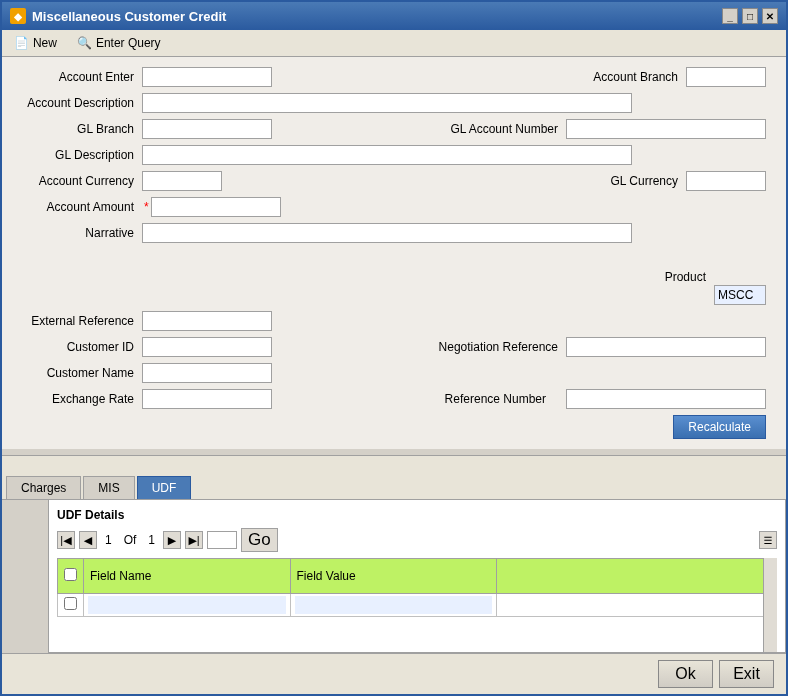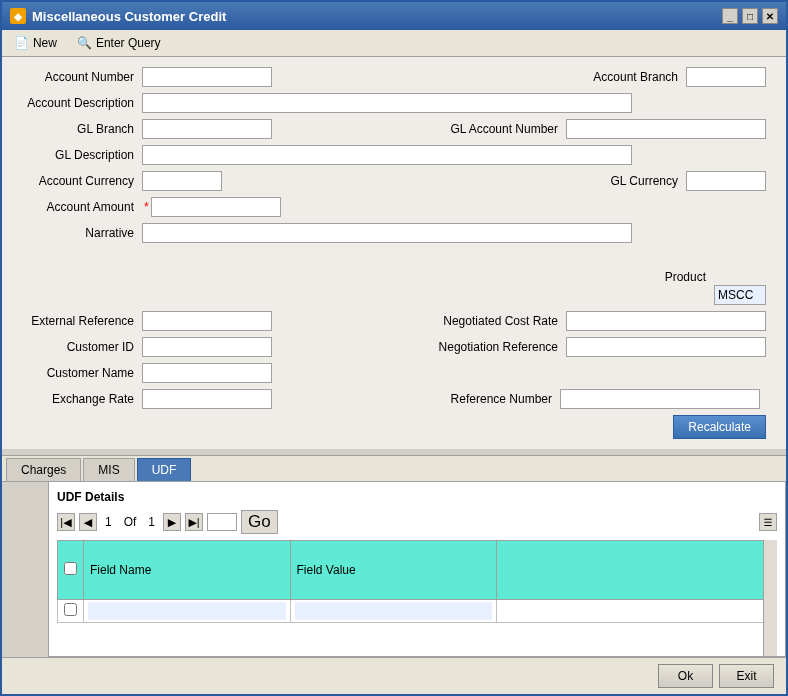"Account Number" span.form-label { text: Number -> Enter }
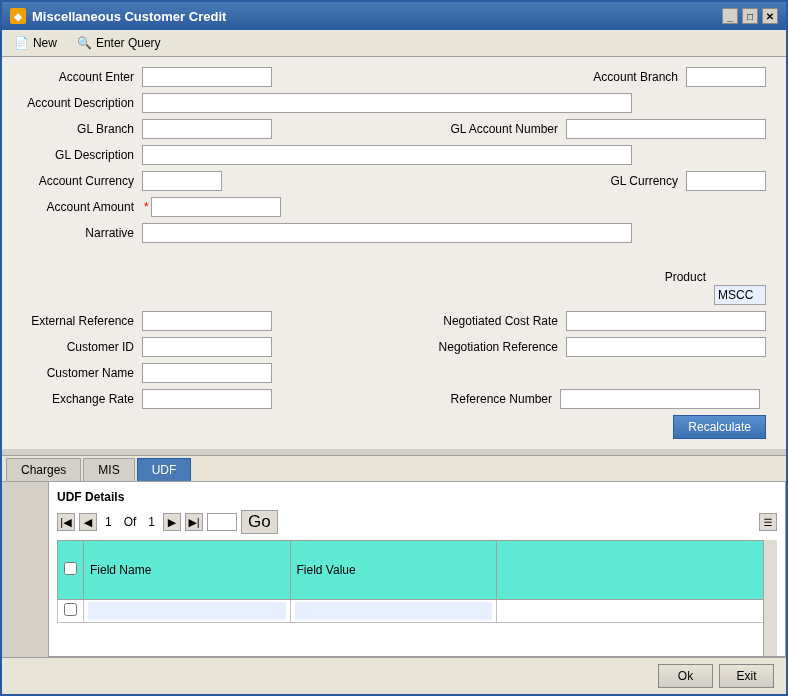"Negotiated Cost Rate" div.form-group { html: <div> <span>Negotiated Cost Rate</span> <input> </div> -> none }
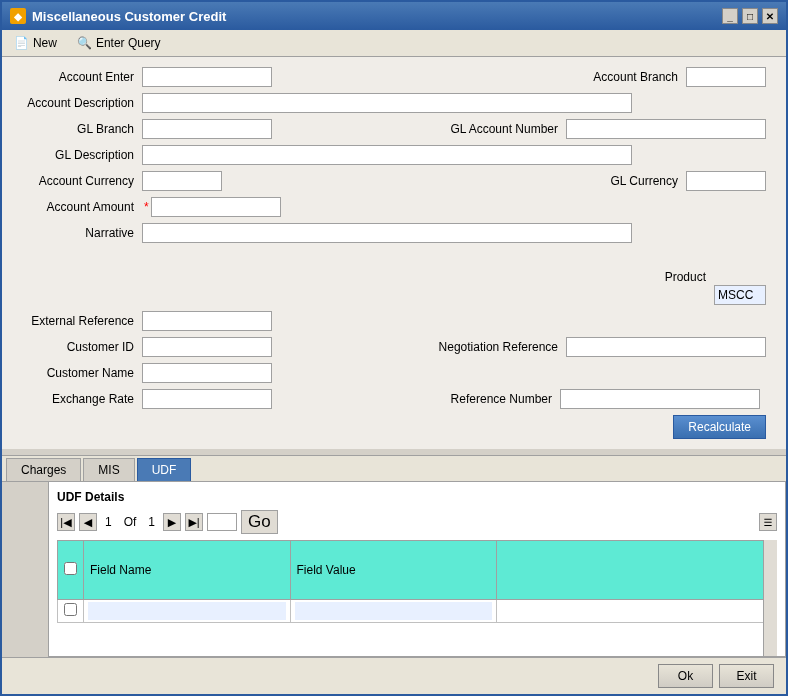"Reference Number" div.form-group { justify-content: center -> space-between }
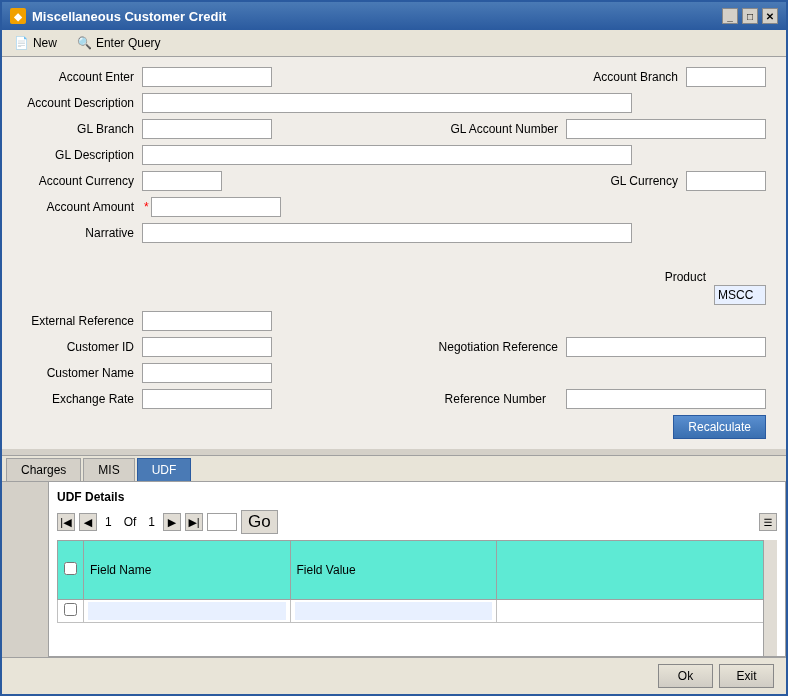"Charges" .tabs-bar { padding: 2px 4px 0 4px -> 20px 4px 0 4px }
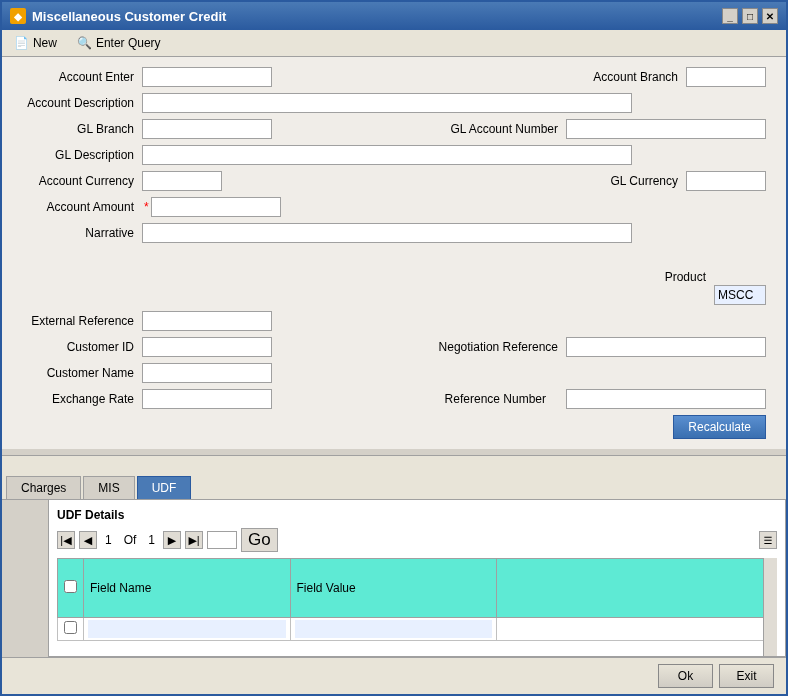"Field Name" .data-table th { background: #5eead4 -> #bef264; padding: 21px 6px -> 9px 6px }
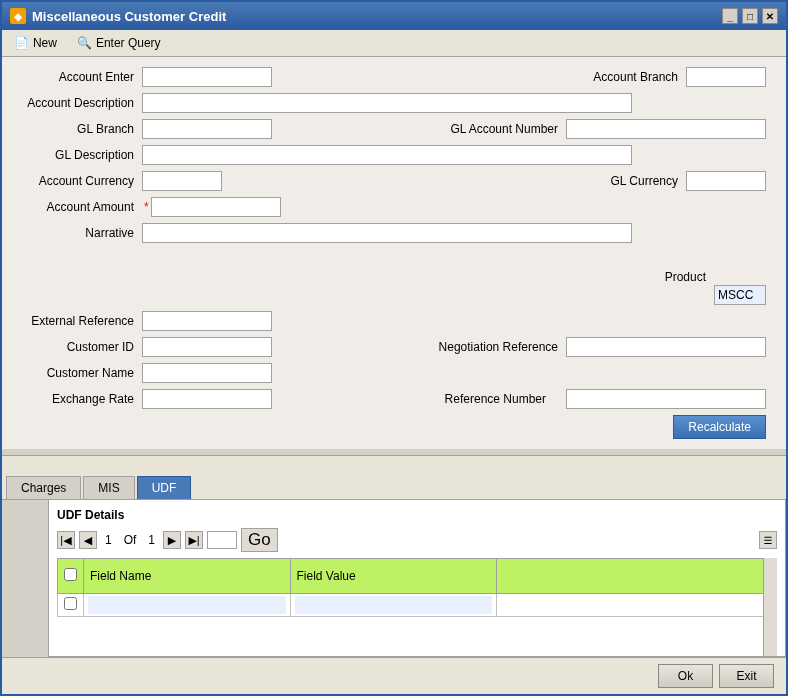"Ok" .footer-btn { font-size: 12px -> 16px }
